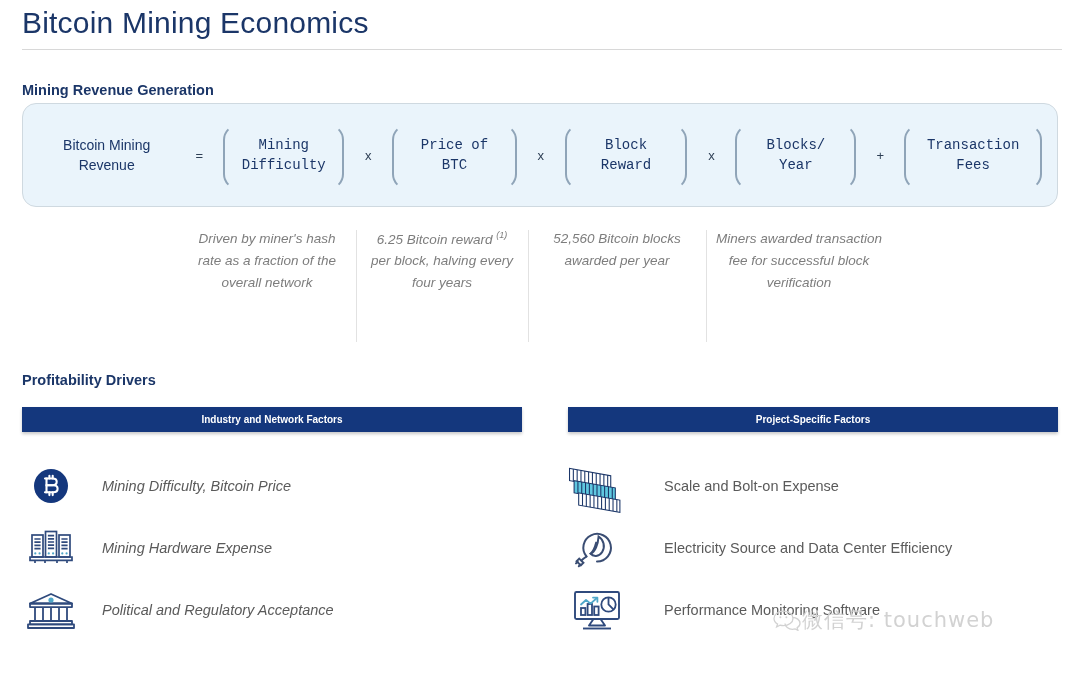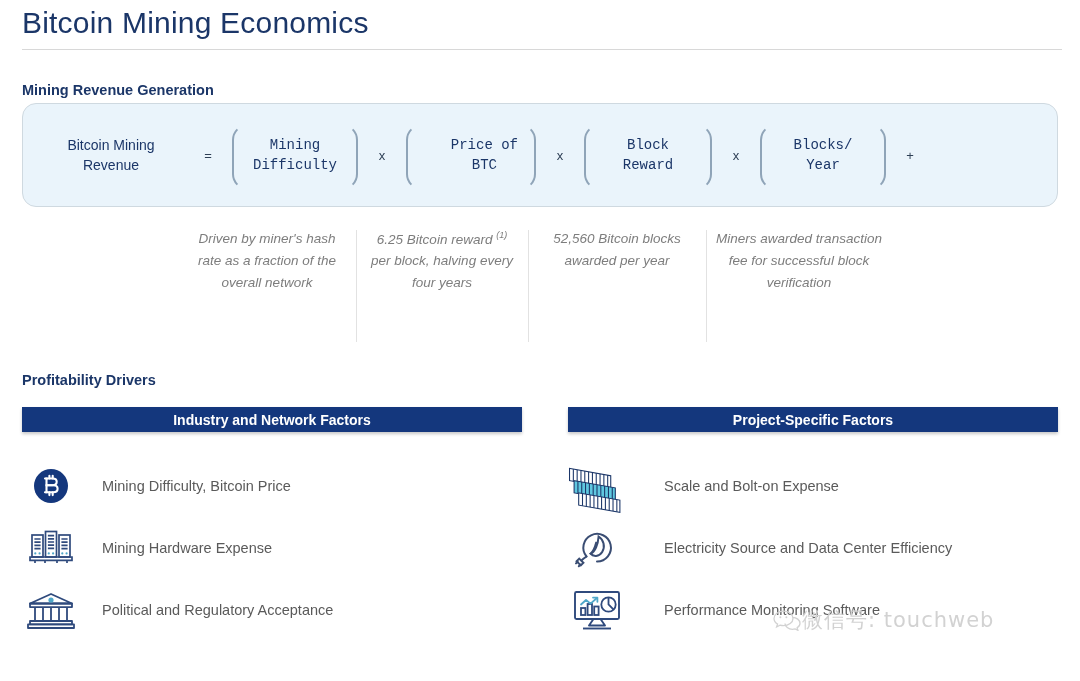"Price of" .p2 { justify-content: flex-end -> none }
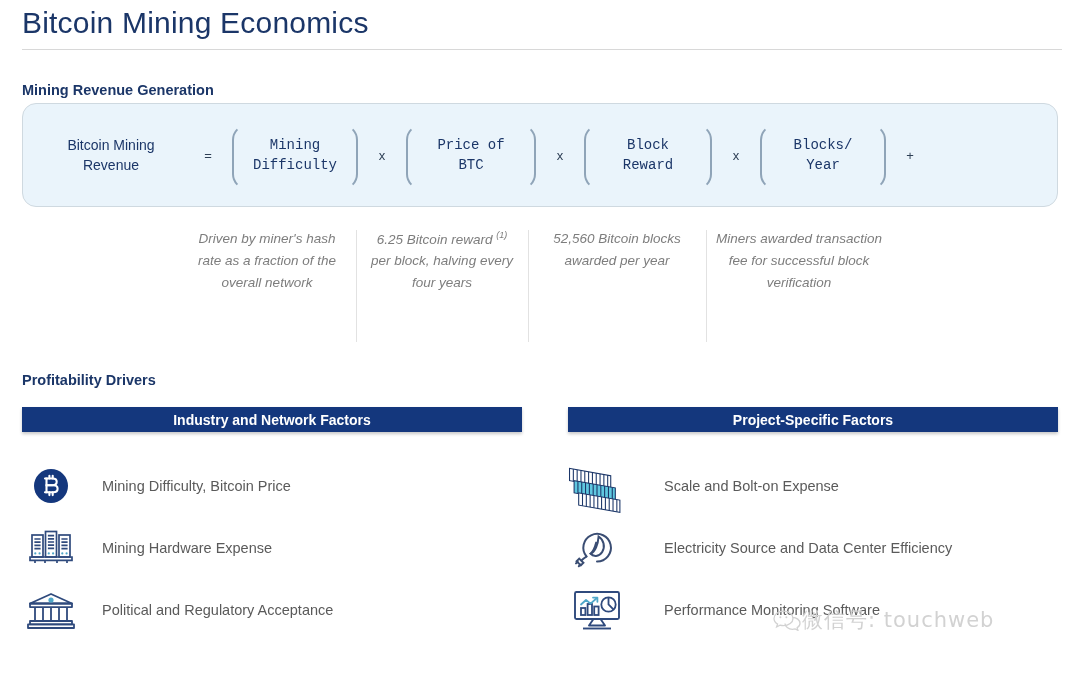"Transaction" div.paren { html: none -> <div> <span>Transaction Fees</span> </div> }
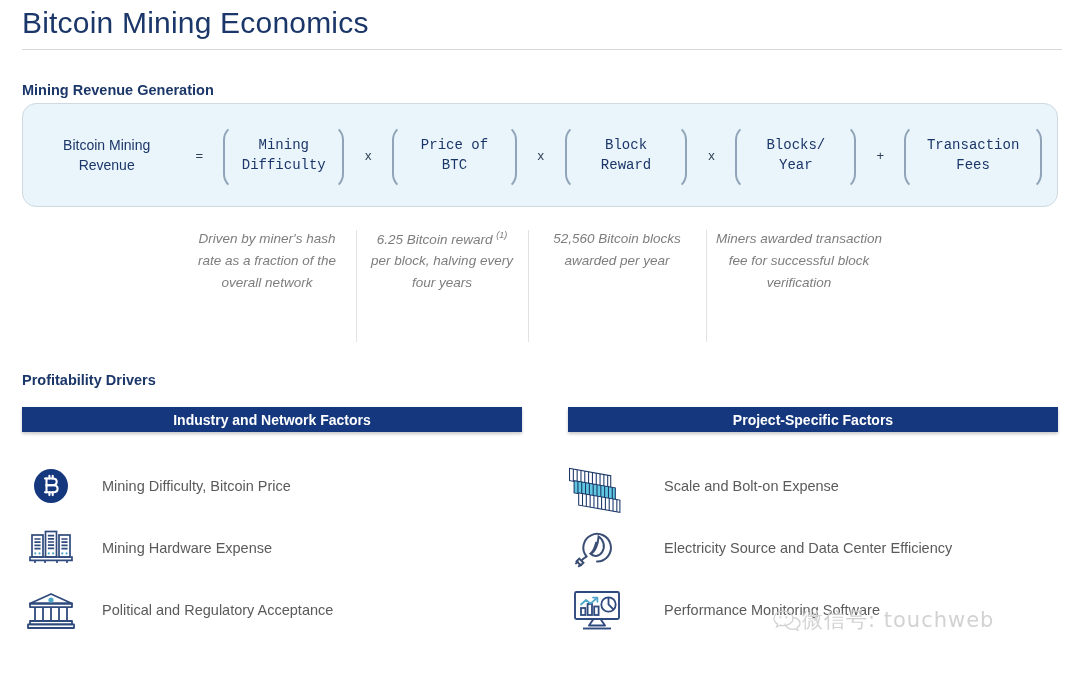"Industry and Network Factors" .banner { font-size: 14px -> 10px }
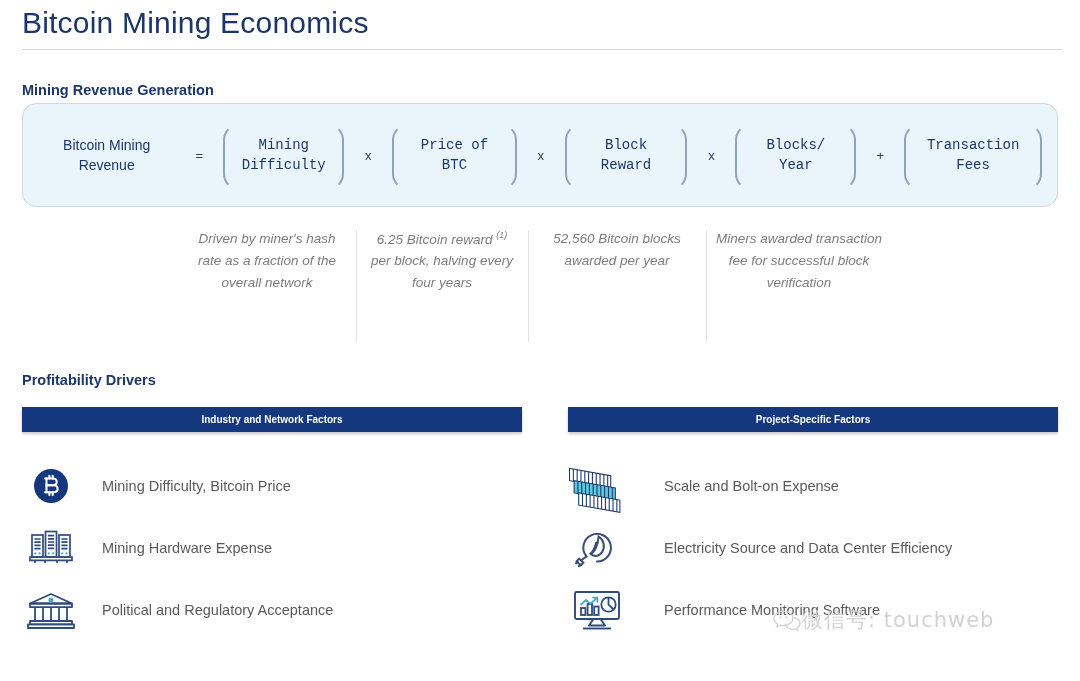"Mining Difficulty, Bitcoin Price" .col-left .dlabel { font-style: none -> italic }
